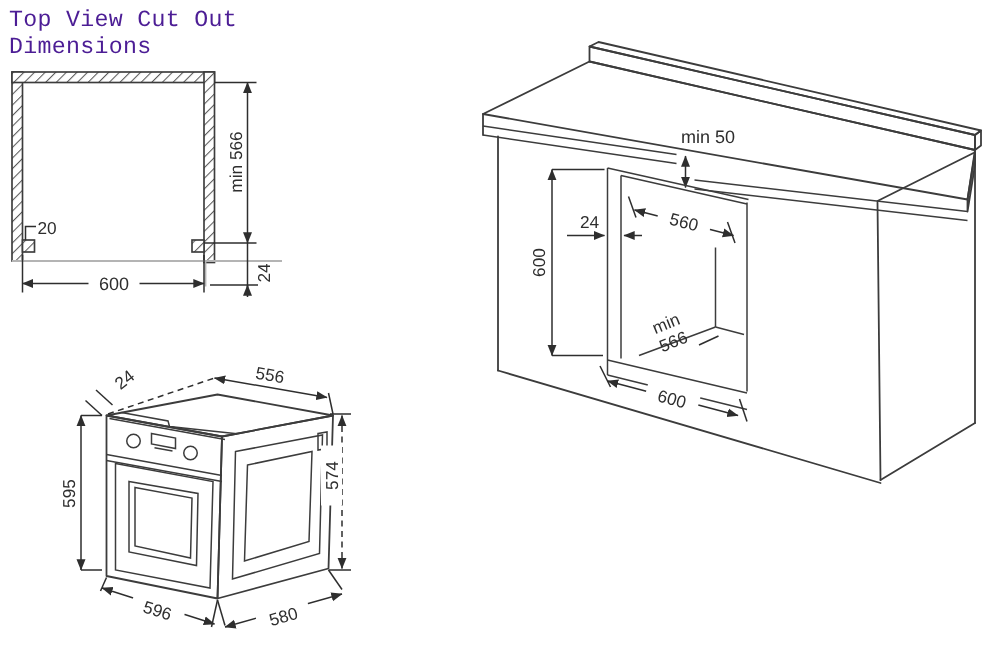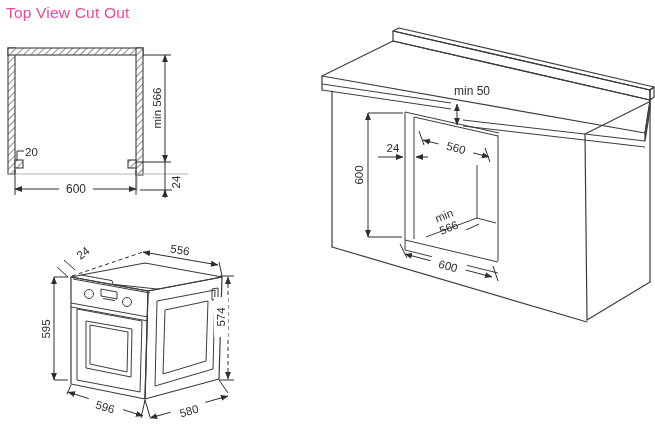"Top View Cut Out" .title { color: #ec4899 -> #4c1d95; font-family: none -> Liberation Mono, monospace }
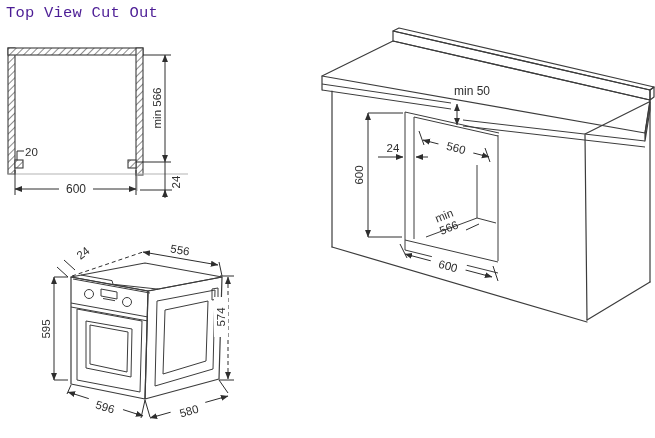"Dimensions" div { html: none -> <div>Dimensions</div> }
